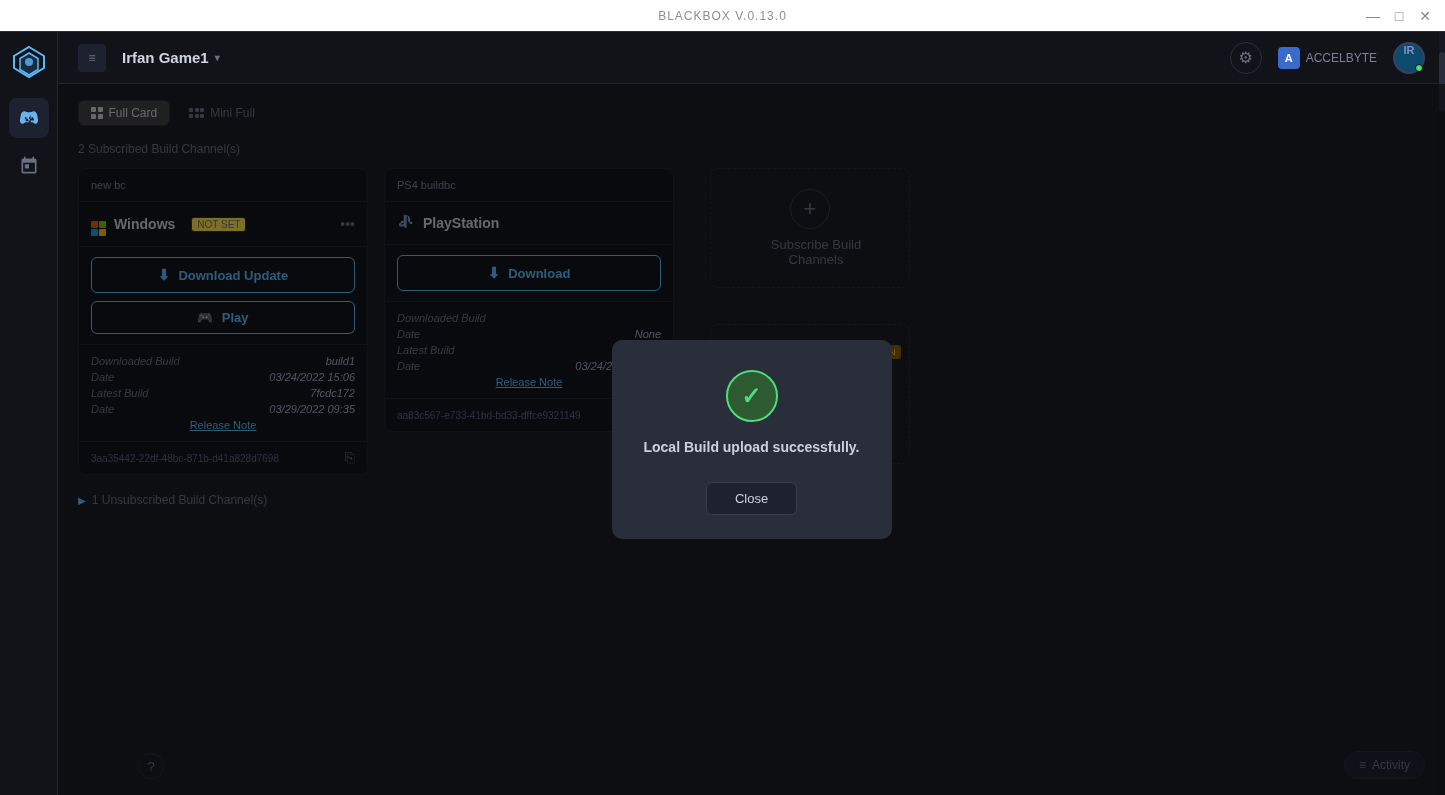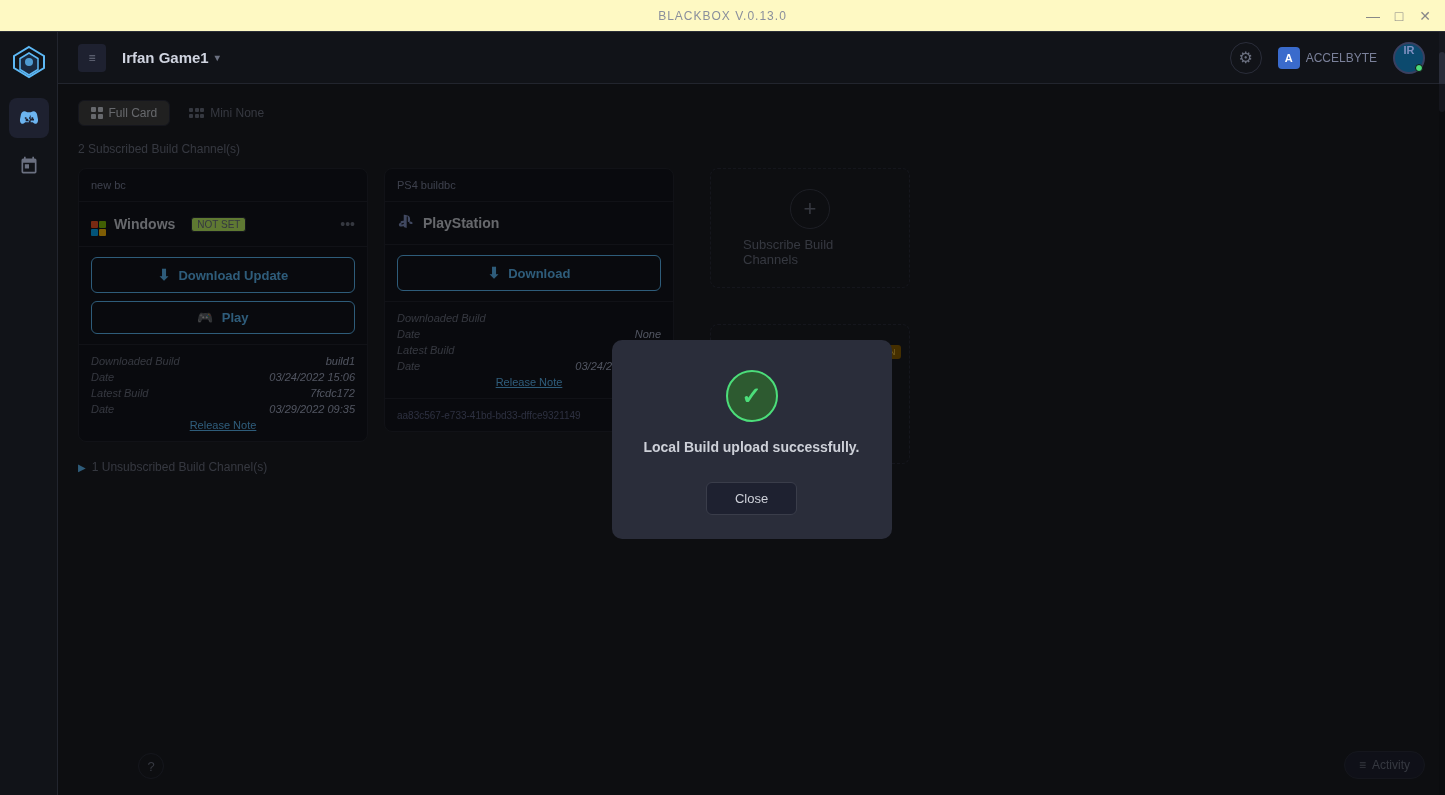"BLACKBOX V.0.13.0" .title-bar { background: #fef9c3 -> #ffffff }
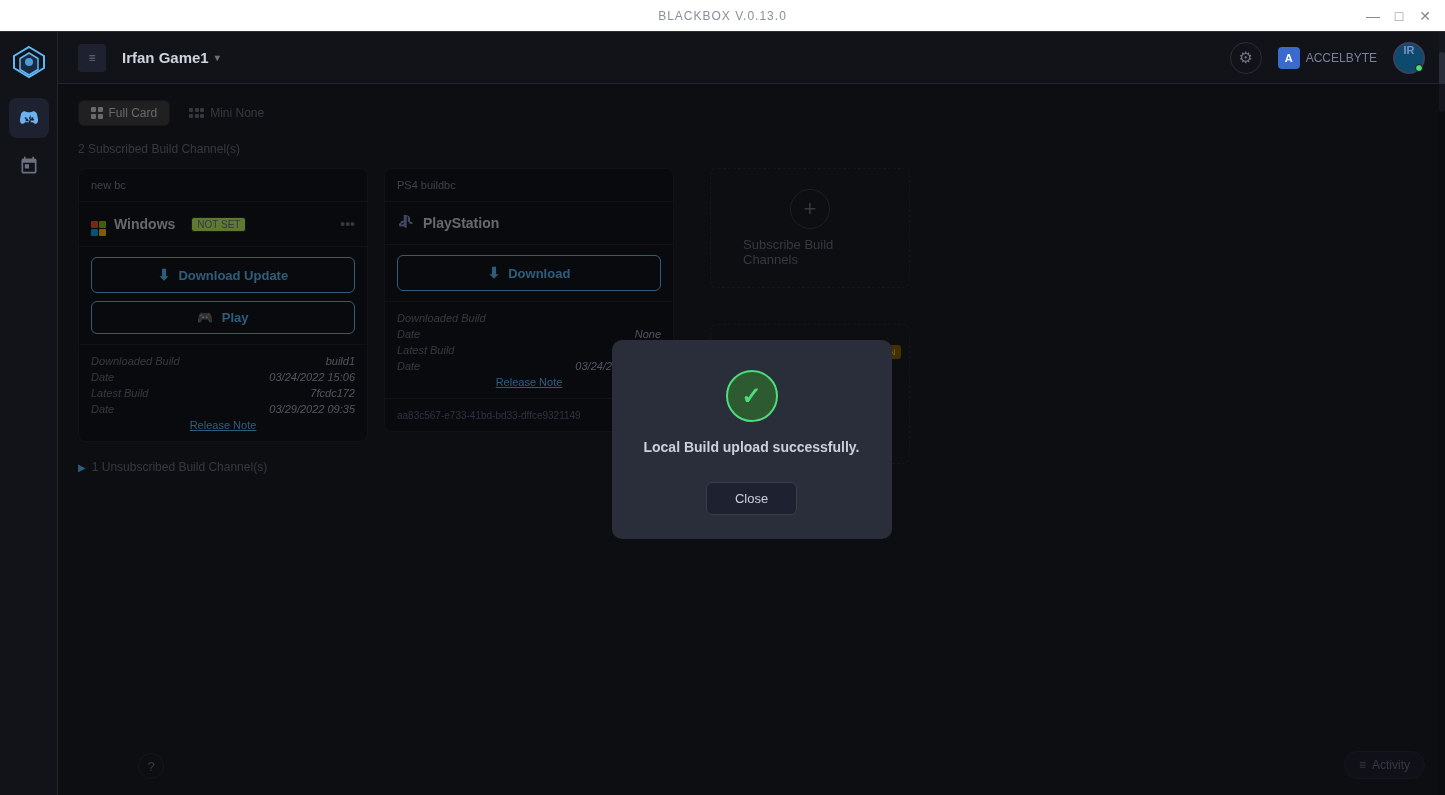"Mini None" span { text: None -> Full }
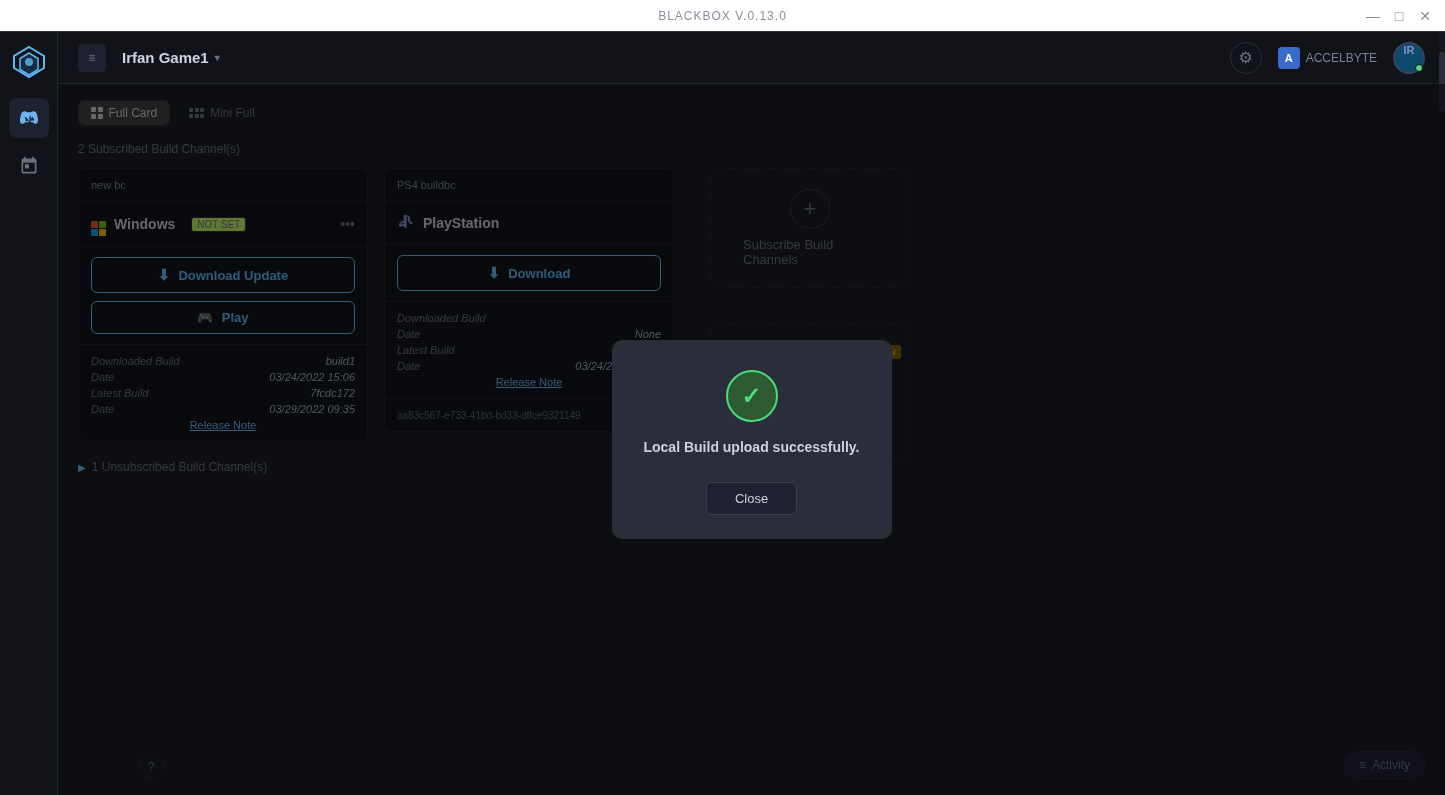"NOT SET" .not-set-badge { background: #bef264 -> #fde047 }
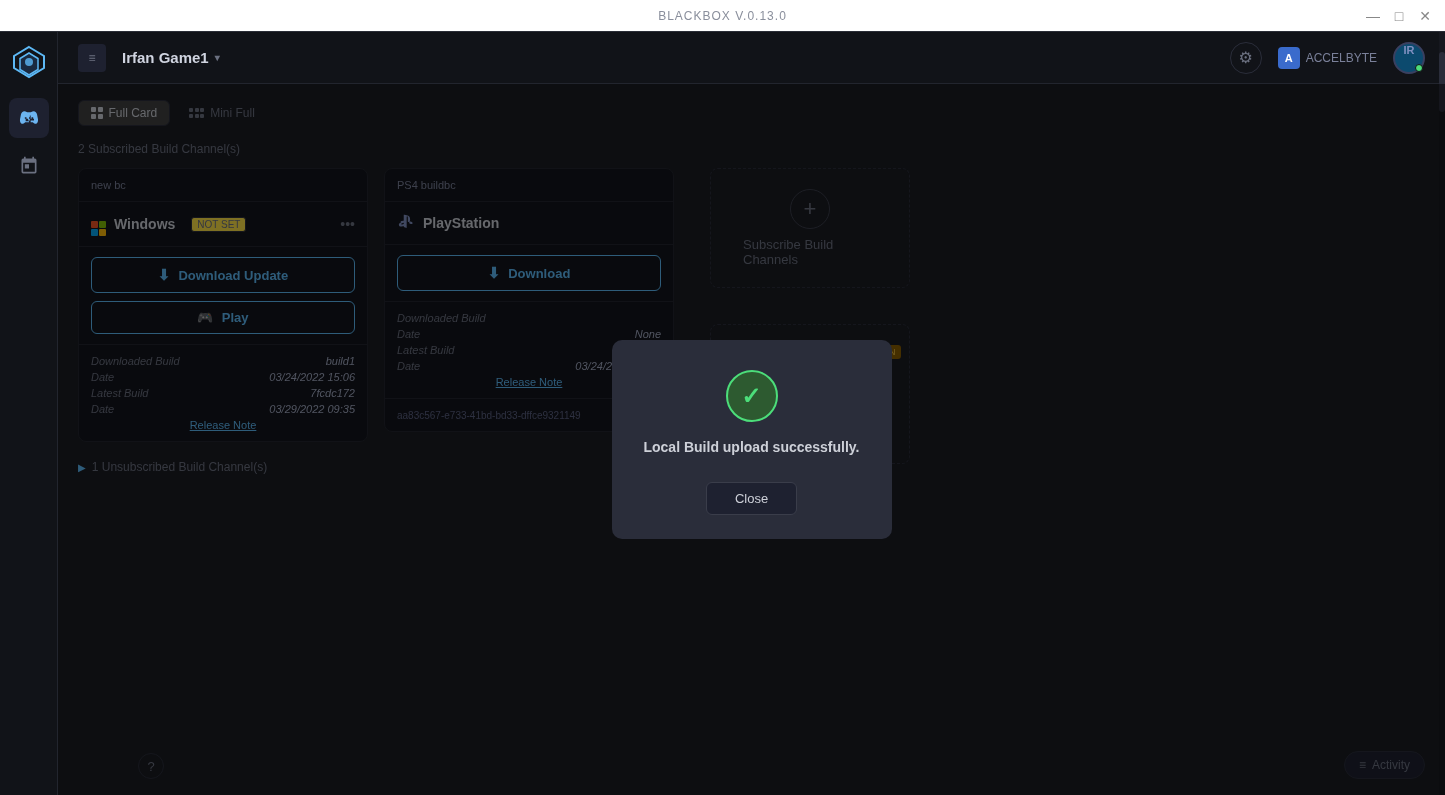"Subscribe Build Channels" .subscribe-label { text-align: none -> center }
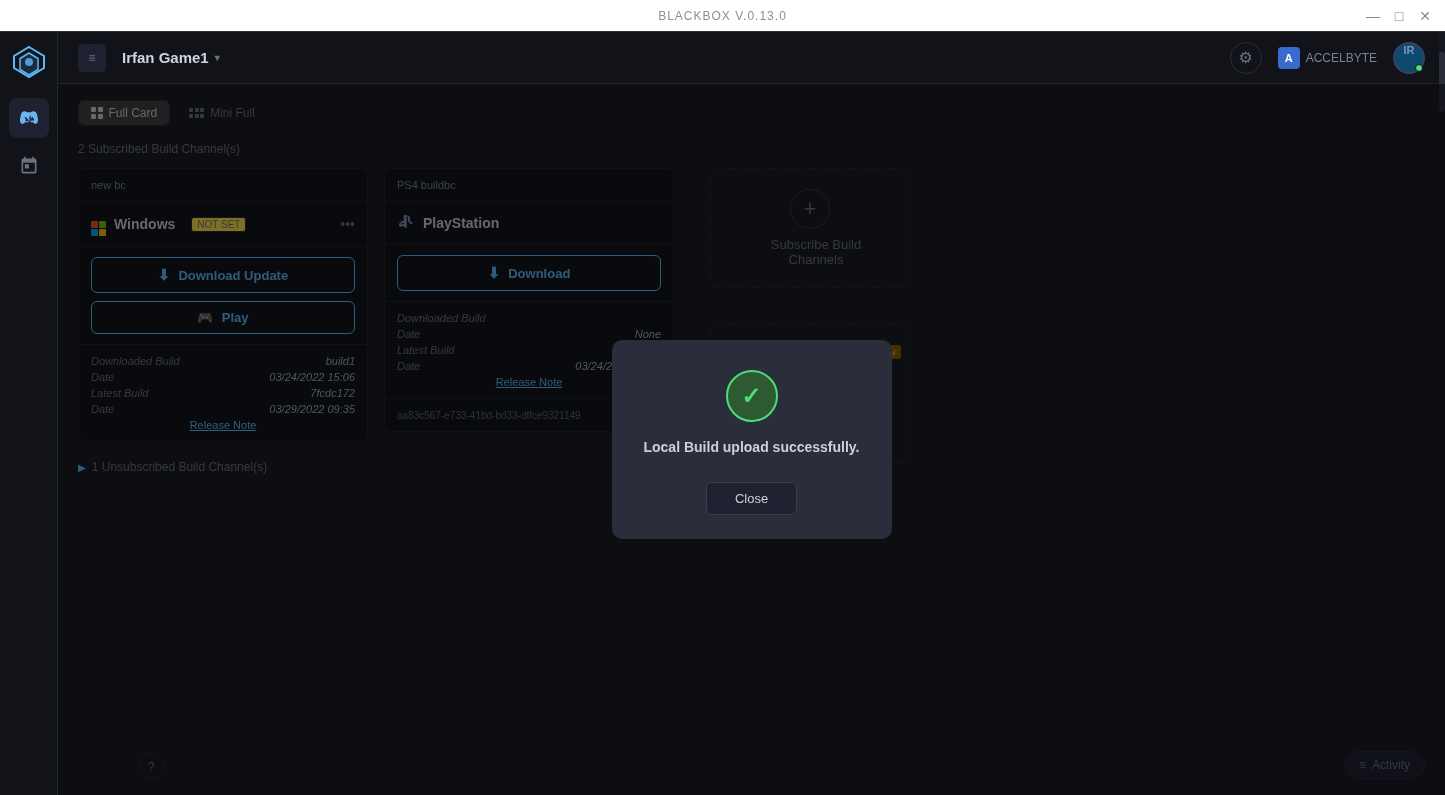"3aa35442-22df-48bc-871b-d41a828d7698" div.build-id-row { html: none -> <div> <span>3aa35442-22df-48bc-871b-d41a828d7698</span> <span>⎘</span> </div> }
